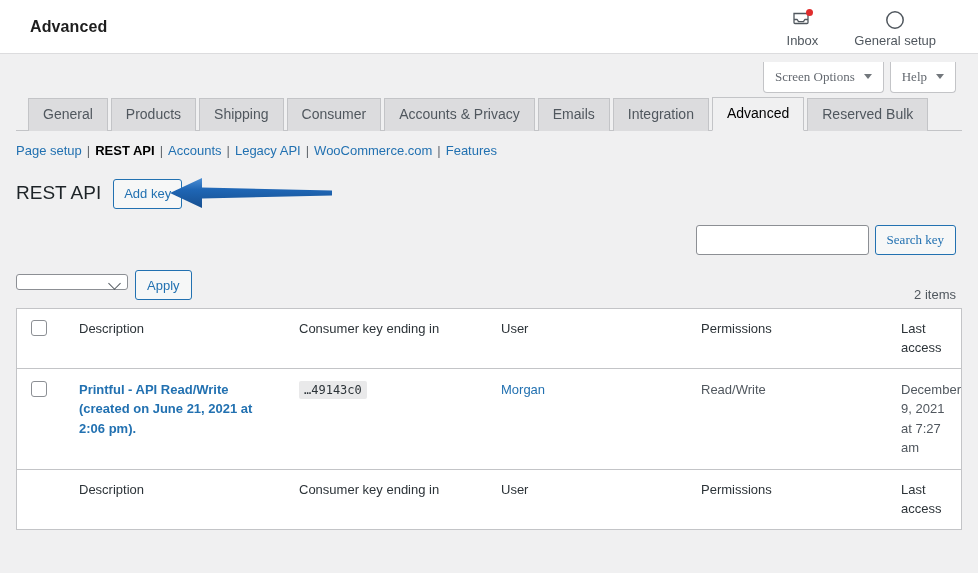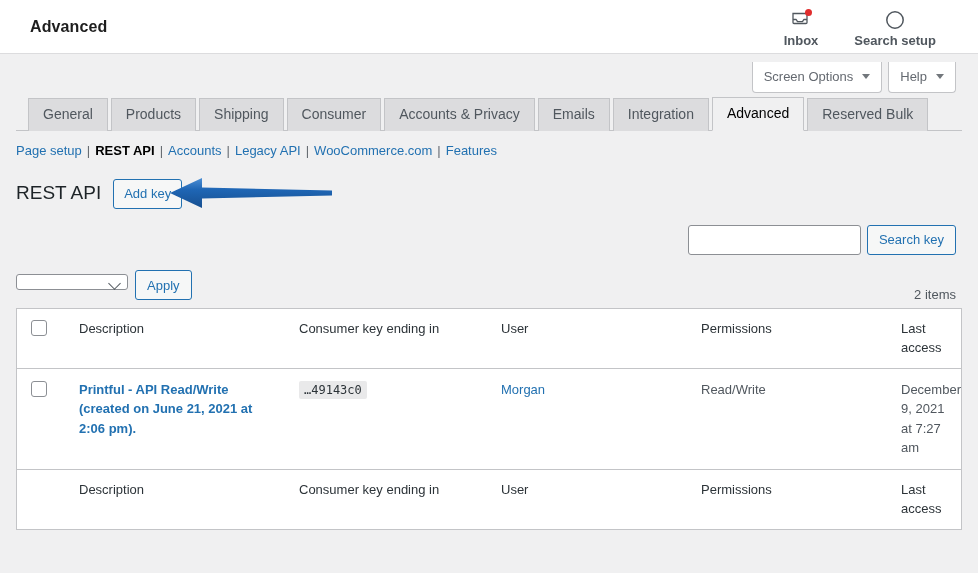"Inbox" .wc-header-actions { font-weight: bold -> none }
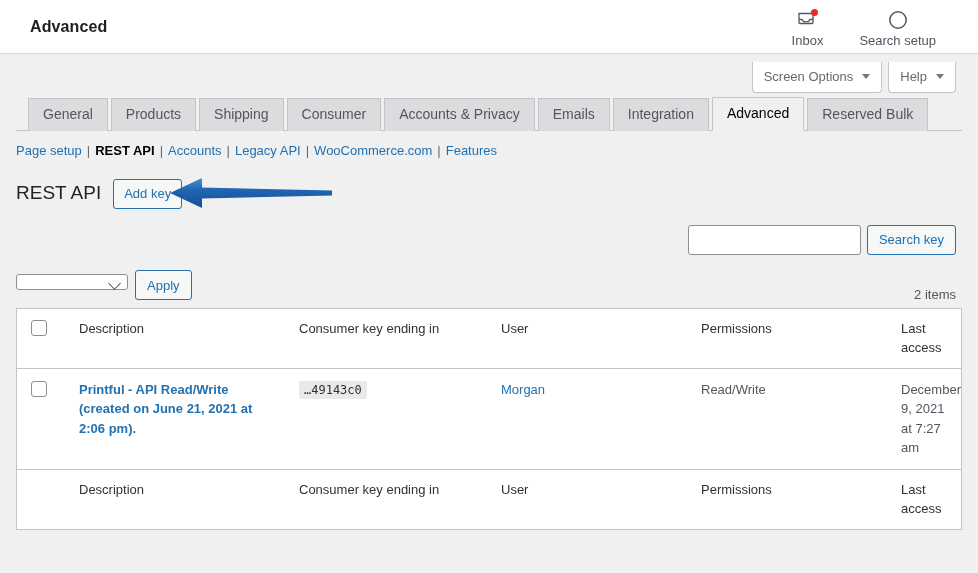"Search setup" span.wc-action-label { text: Search -> General }
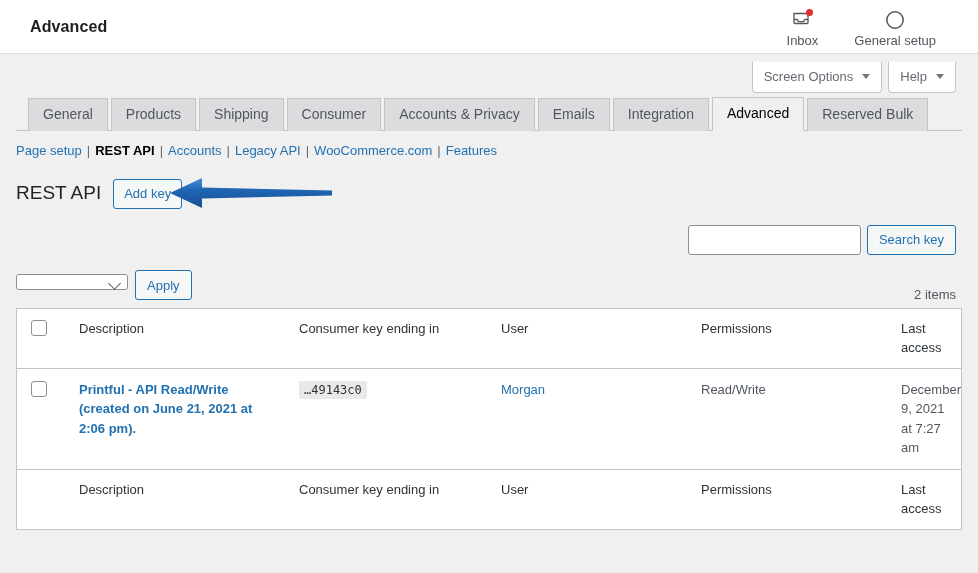"Screen Options" .screen-meta { font-family: none -> Liberation Serif, serif }
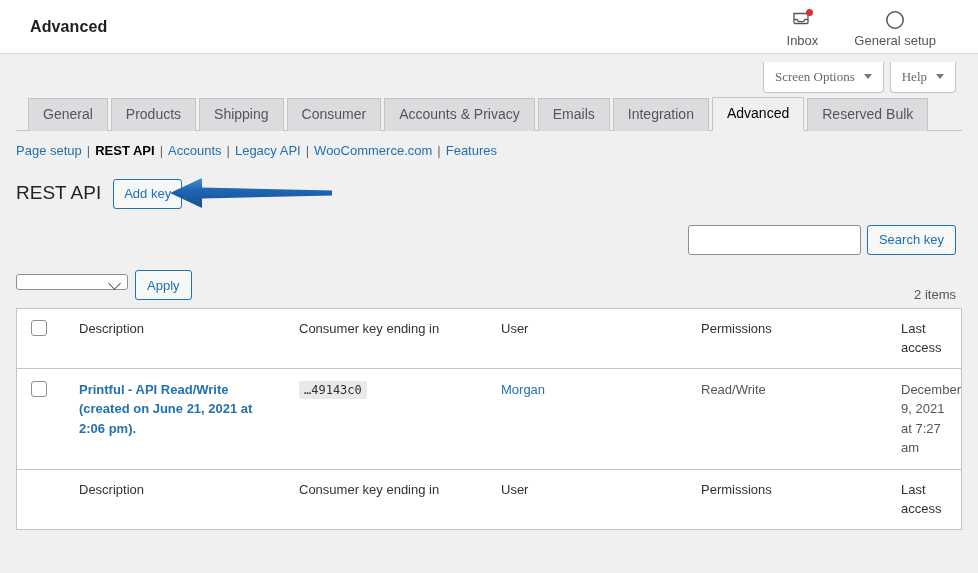"Search key" .btn-search { font-family: Liberation Sans, sans-serif -> Liberation Serif, serif }
